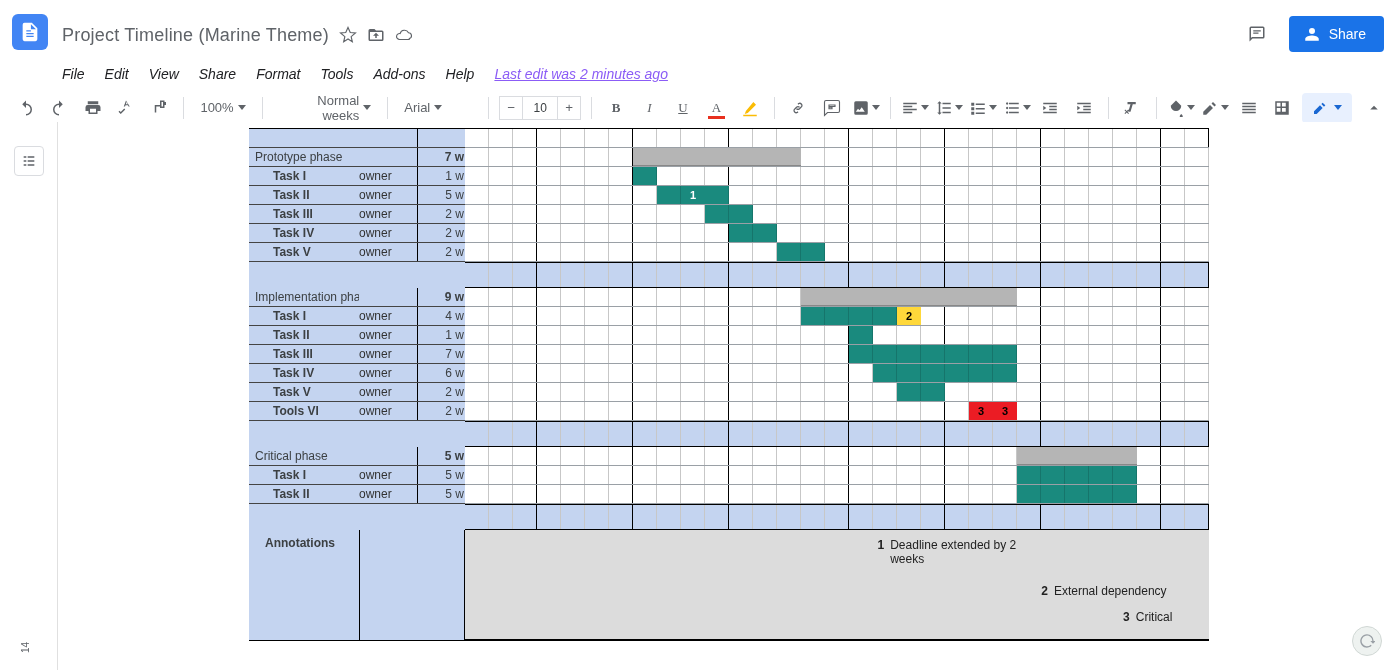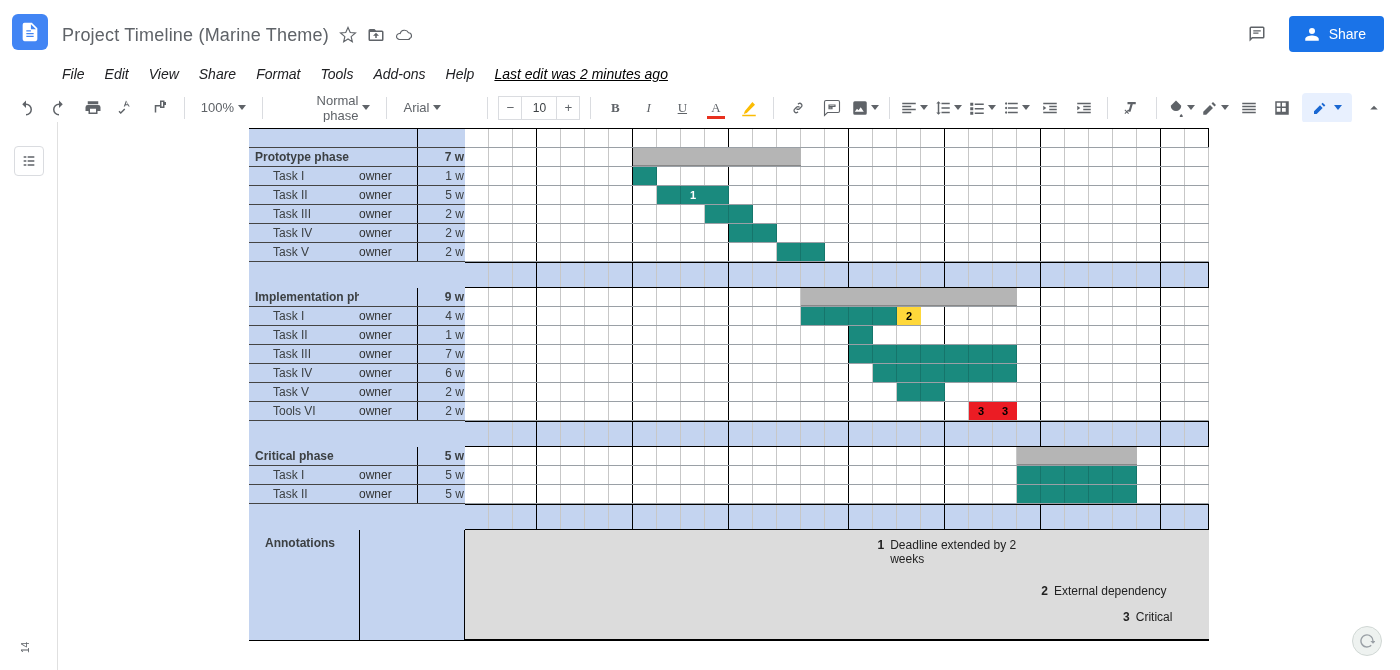"Last edit was 2 minutes" .last-edit { color: #000000 -> #8b5cf6 }
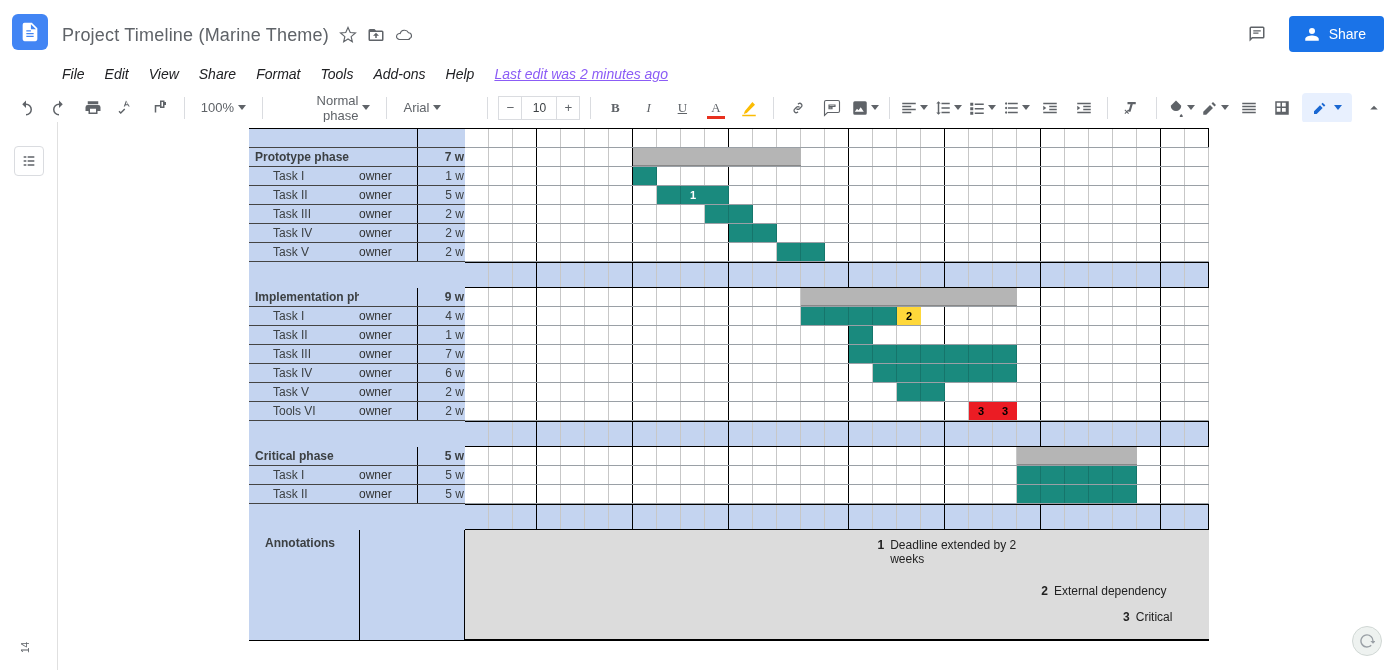"Normal phase" span { text: phase -> weeks }
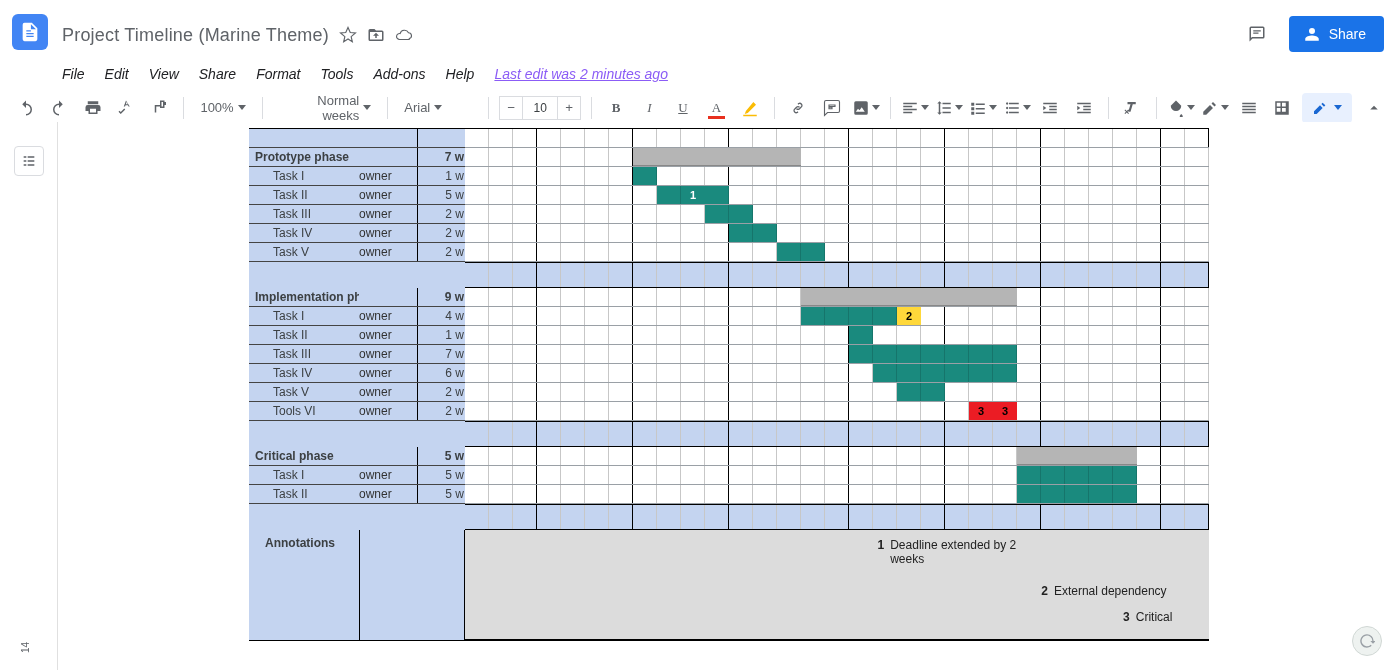"Prototype phase" .phase .task-name { font-weight: 700 -> 400 }
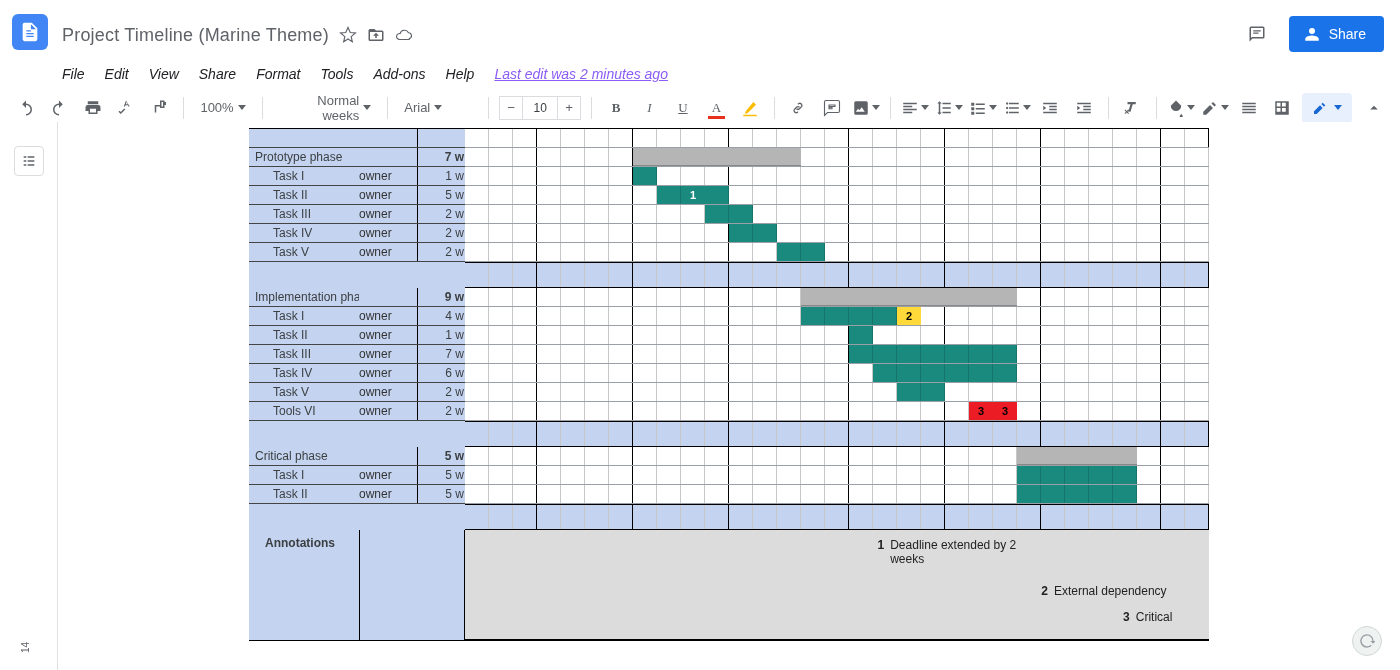"Task I" .task-name { font-weight: 400 -> 700 }
